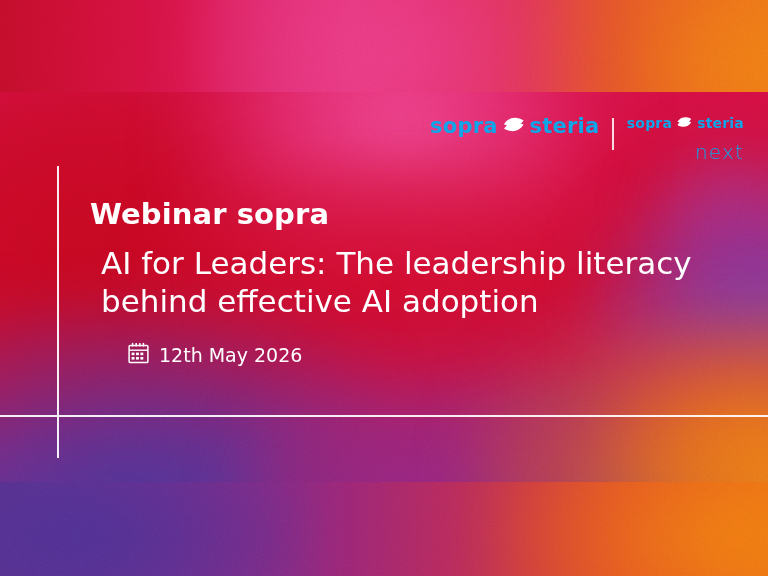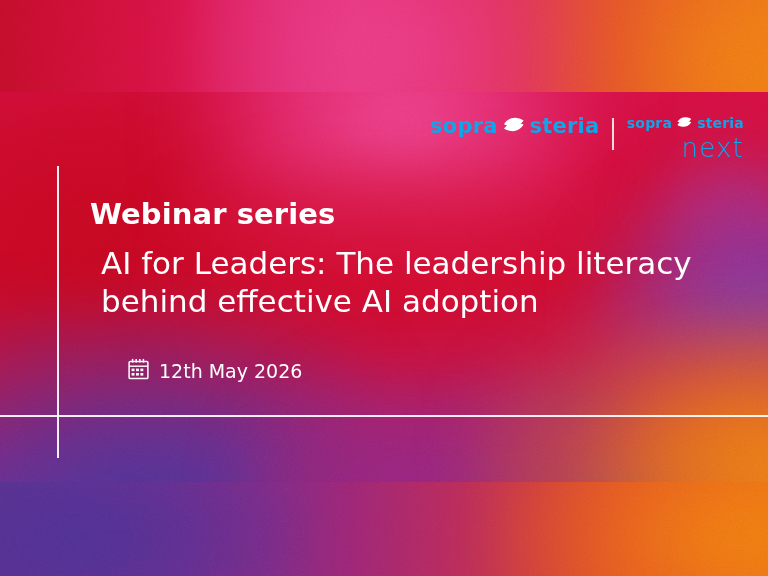"next" #next-word { font-size: 26px -> 20px; margin-top: 4px -> 11px }
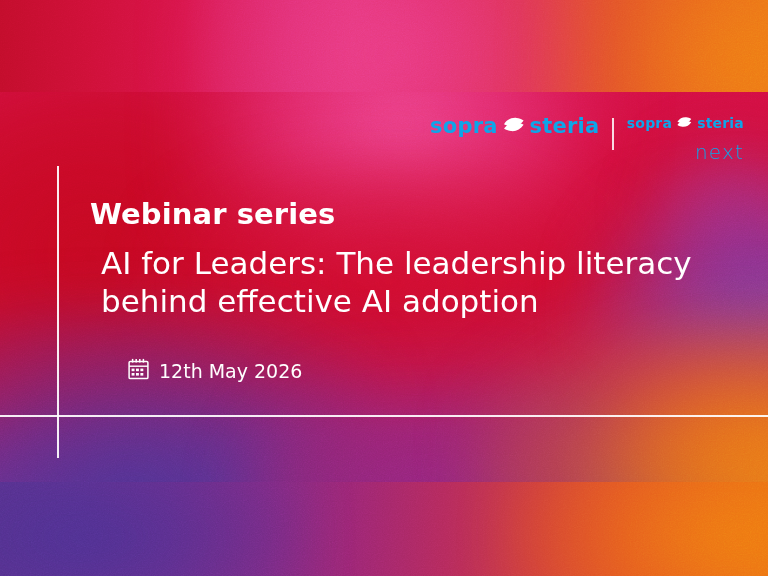"Webinar series" div { text: series -> sopra }
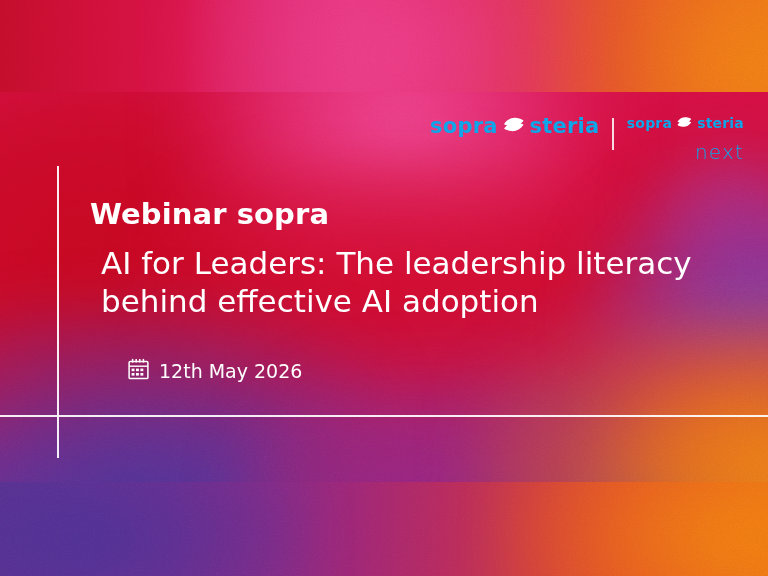"12th May 2026" #meta-row { top: 358px -> 342px }
